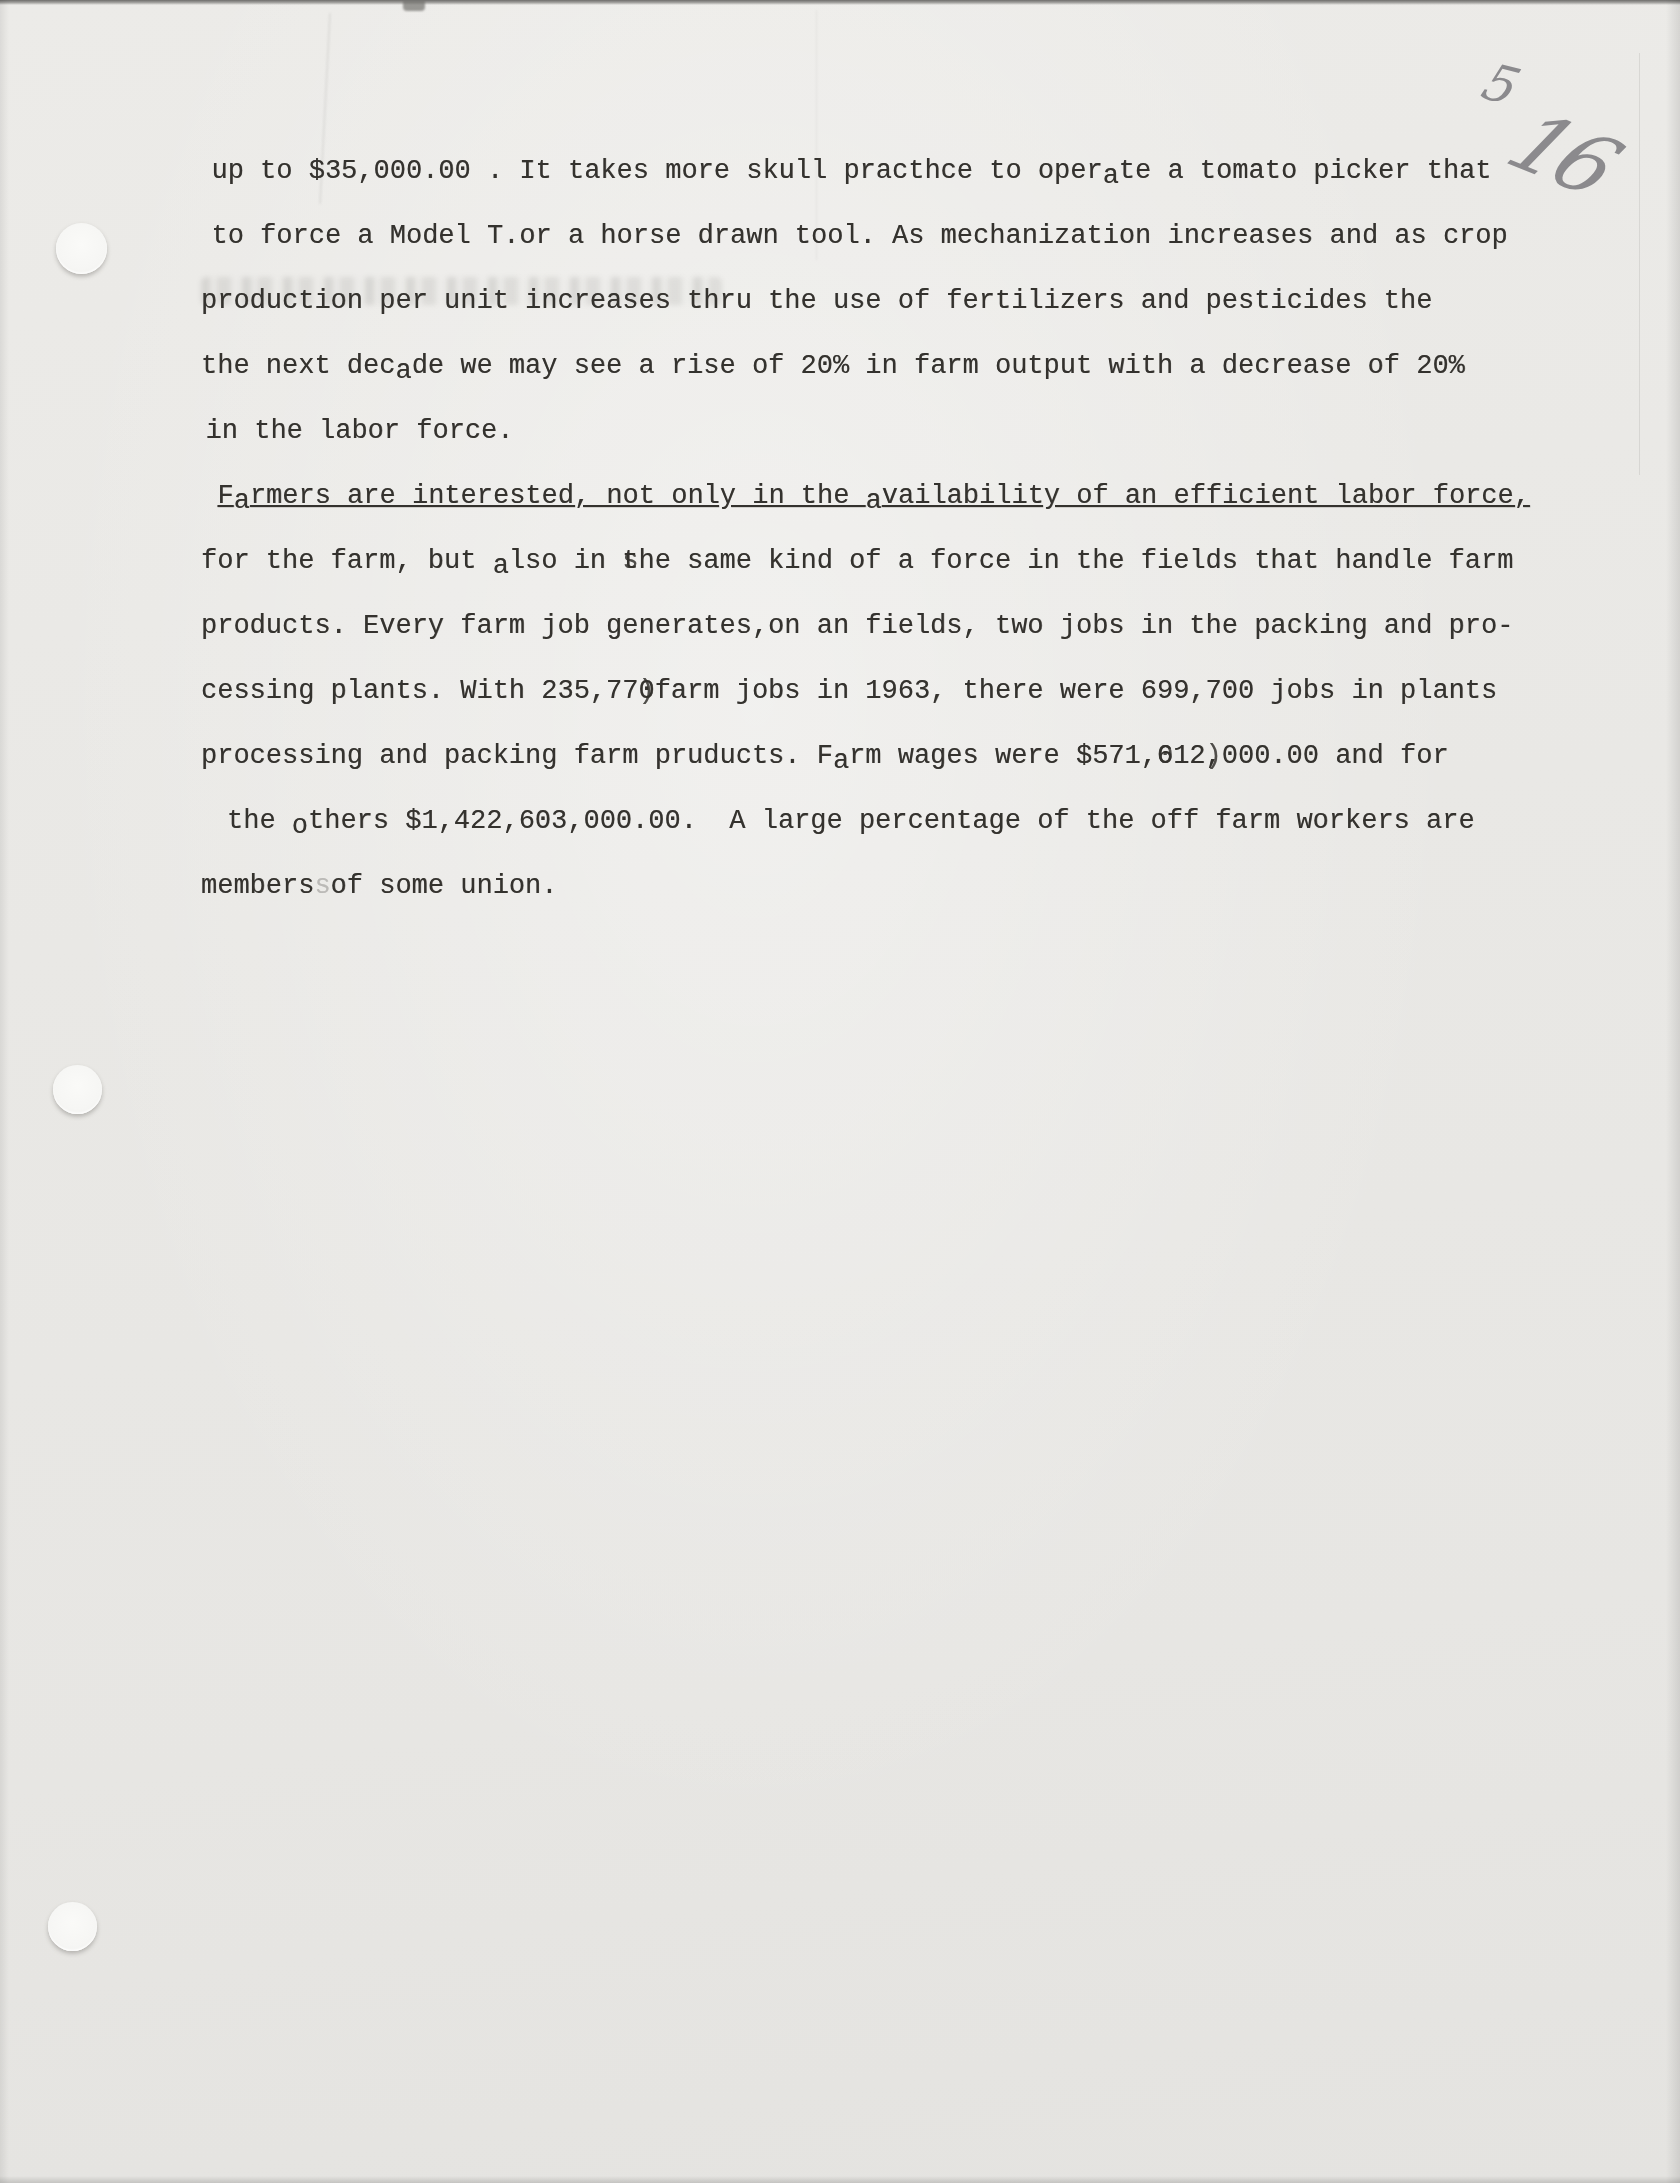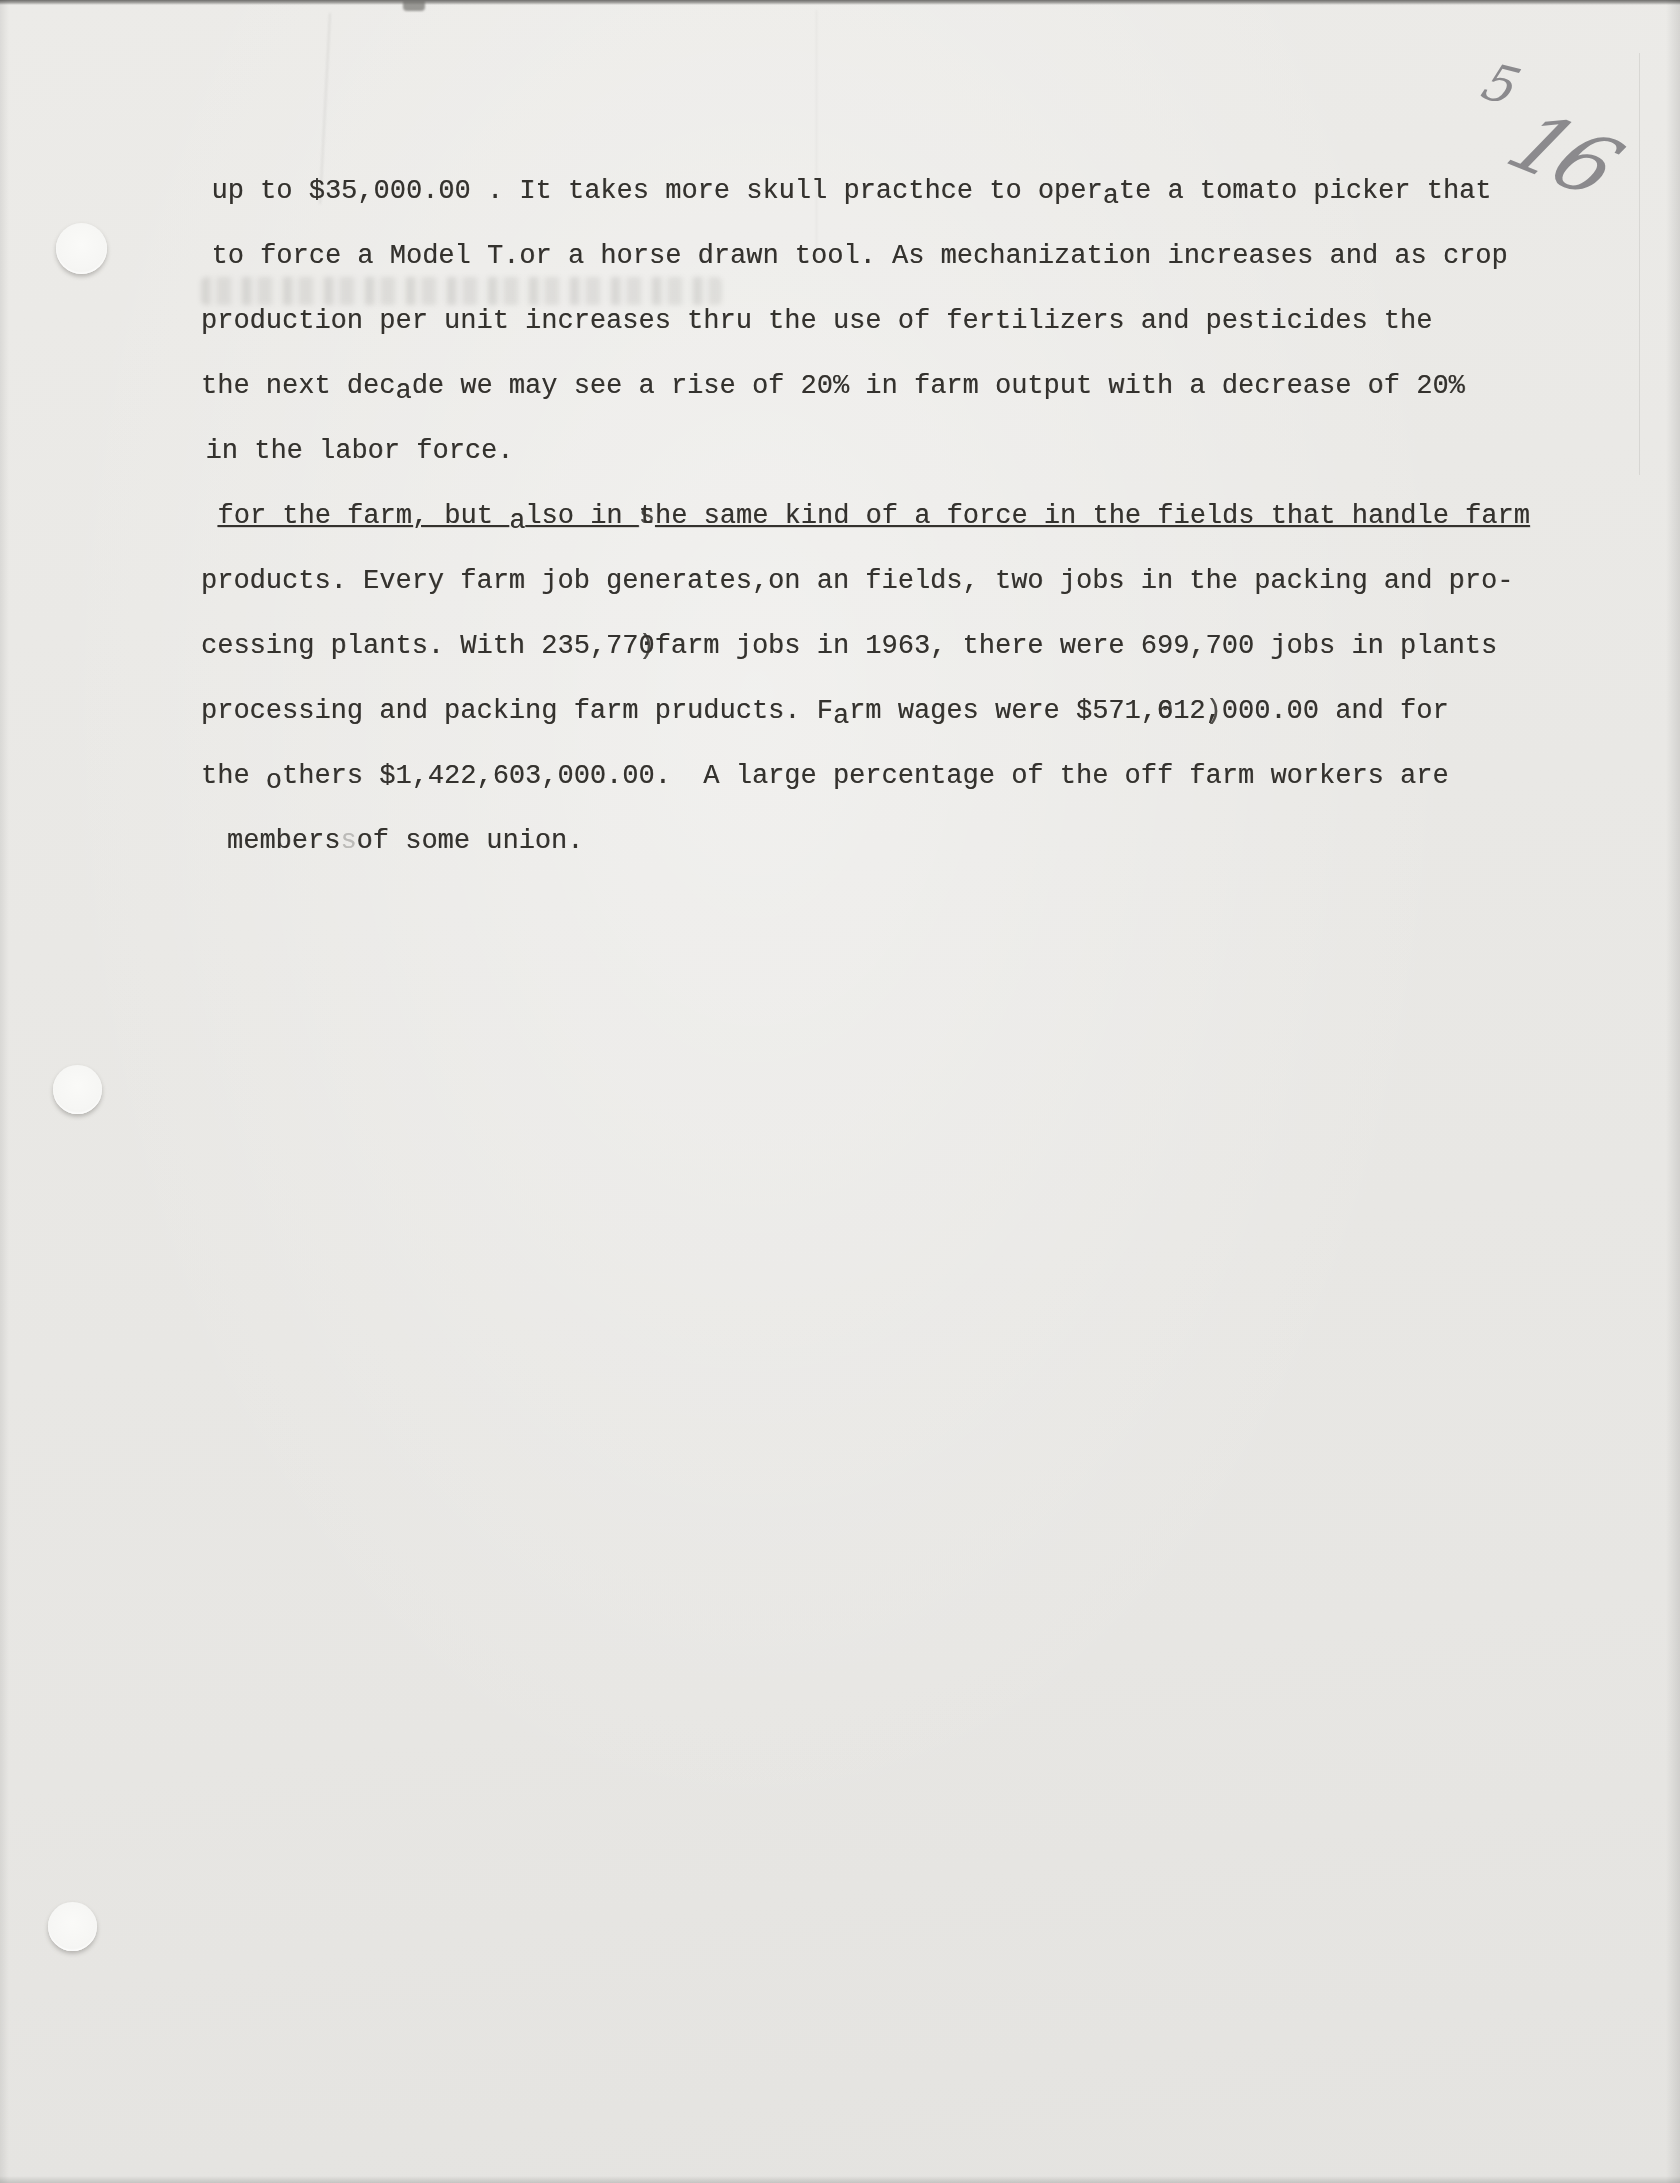"up to $35,000.00 . It" .typed { top: 176px -> 156px }
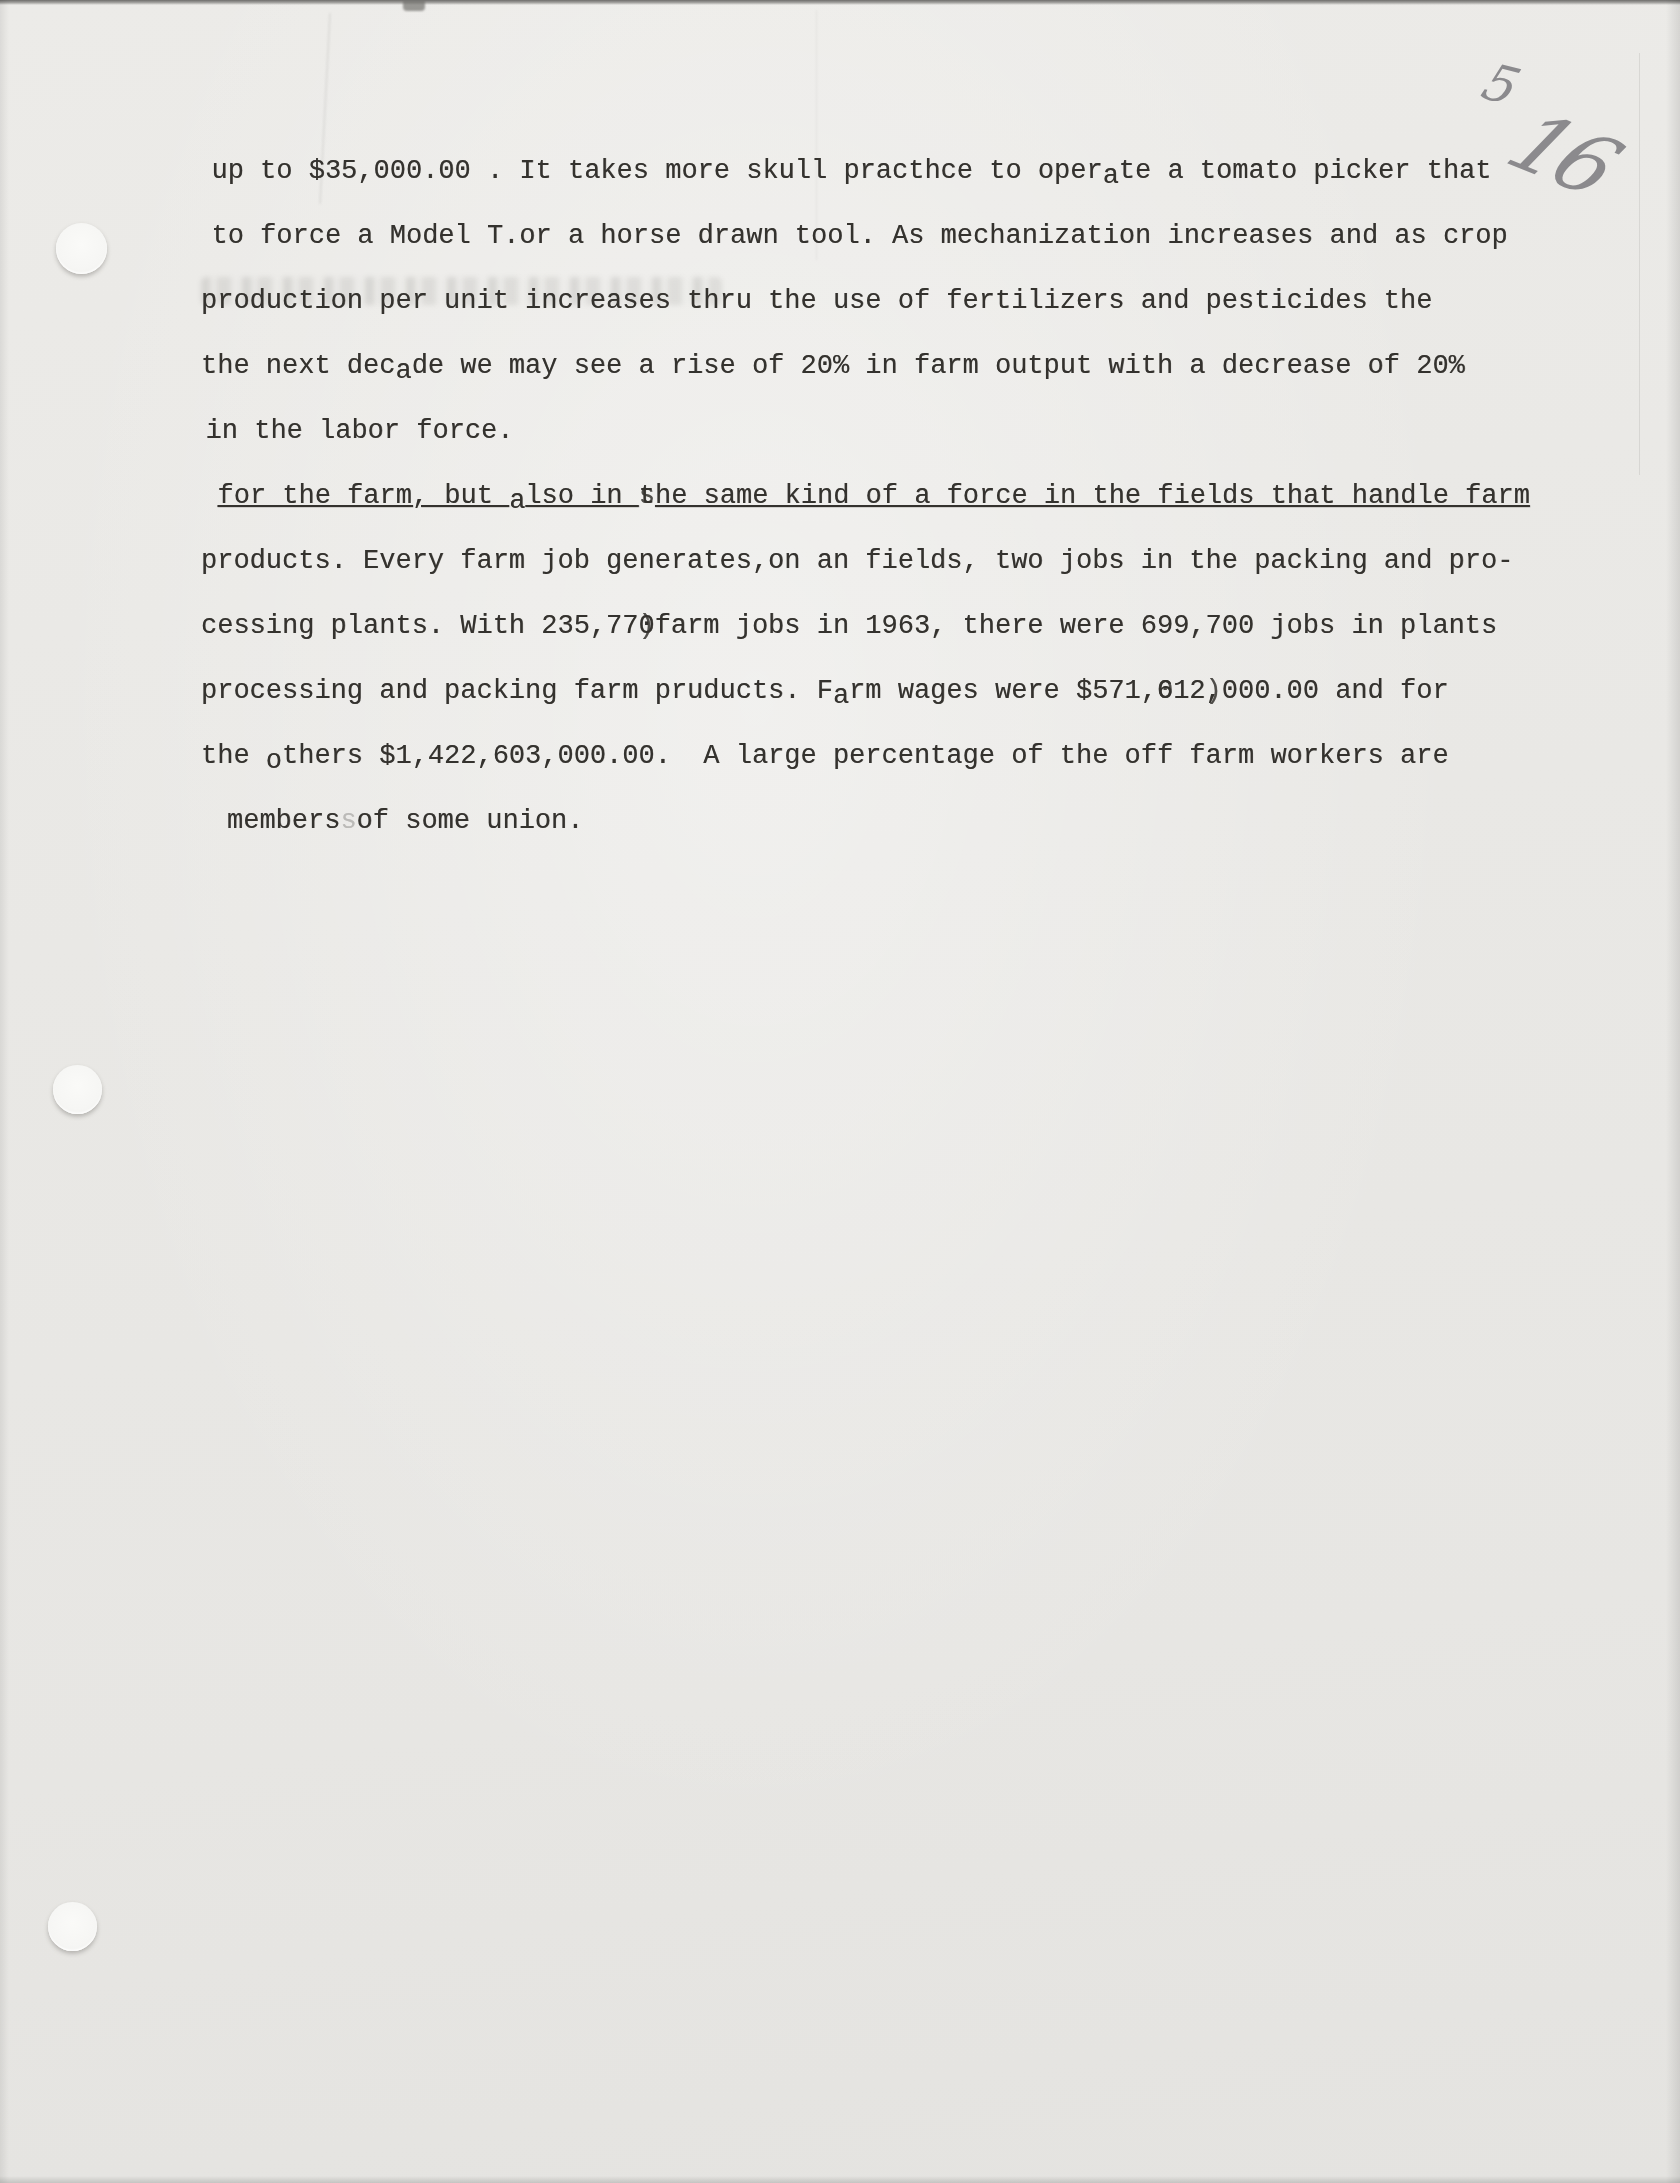"Farmers are interested, not only" div.line { html: none -> <div>F<span>a</span>rmers are interested, not only in the <span>a</span>vailability of an efficient labor force,</div> }
